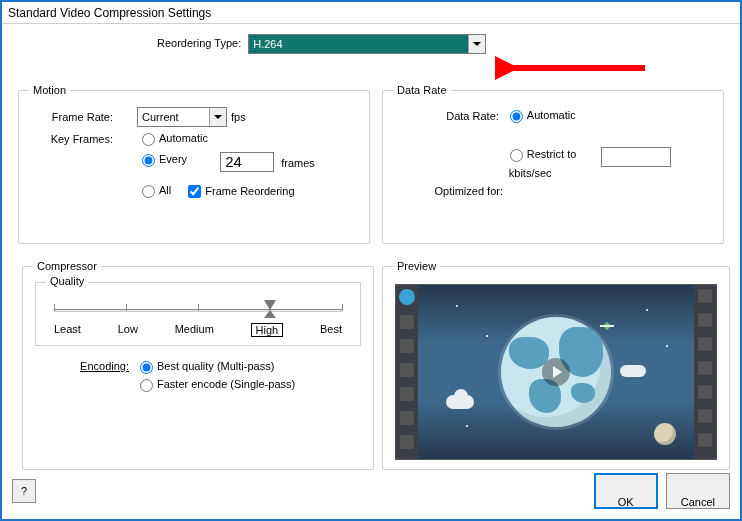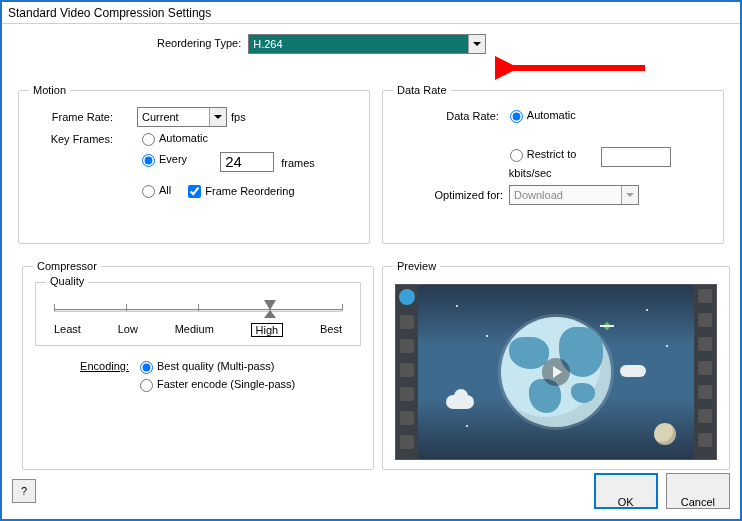"Download" span.combo { html: <span> <span>Download</span> <span></span> </span> -> none }
